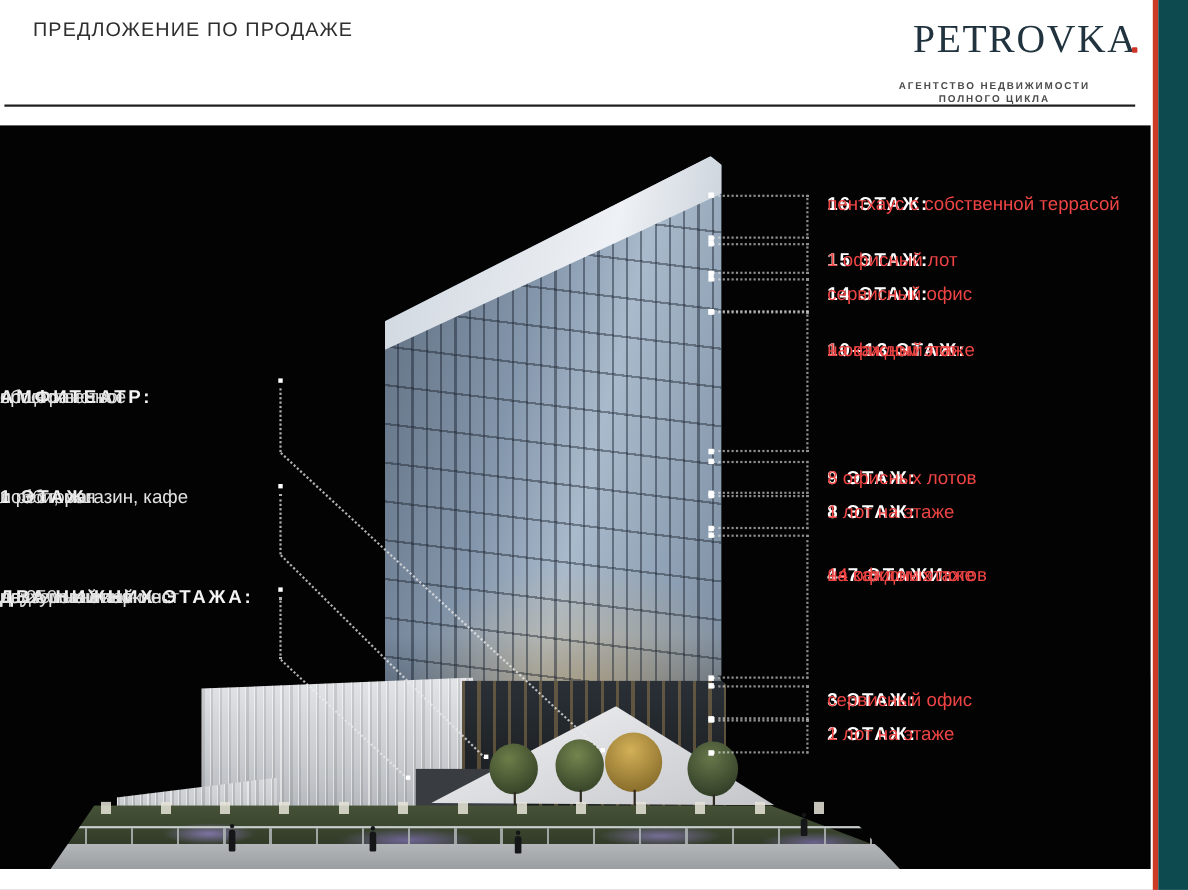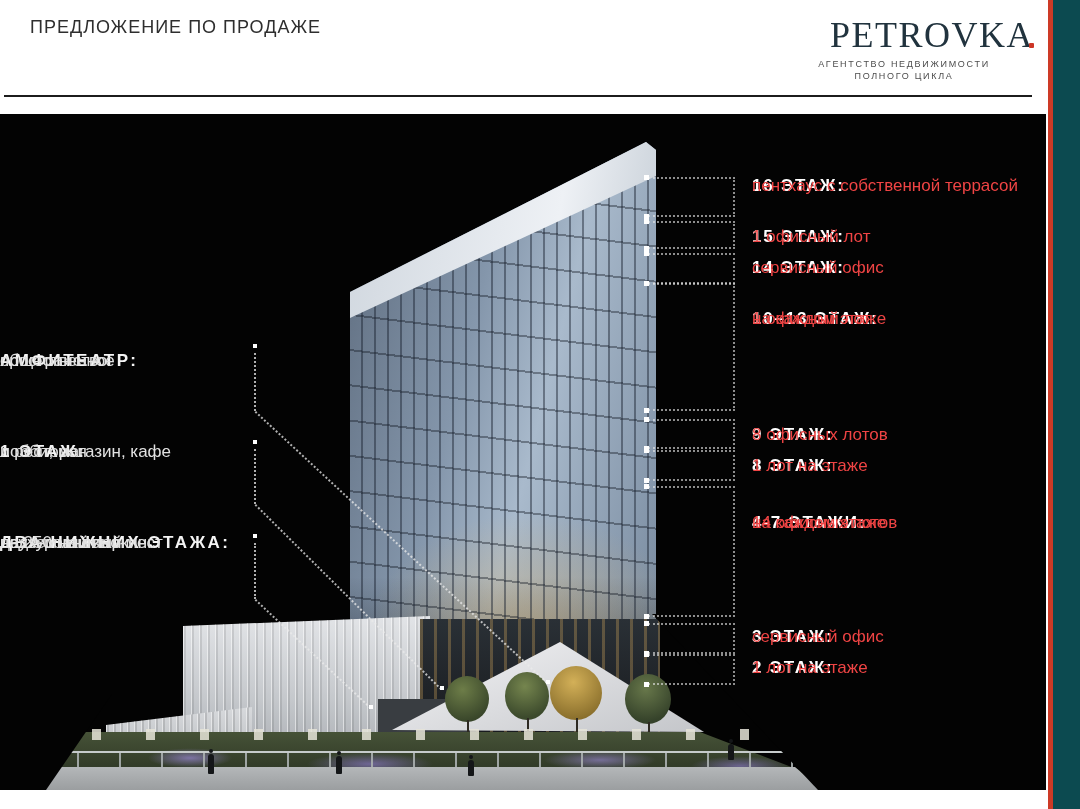"АГЕНТСТВО НЕДВИЖИМОСТИ" .logo-tagline { font-weight: 400 -> 700; margin-top: 2px -> 16px }
